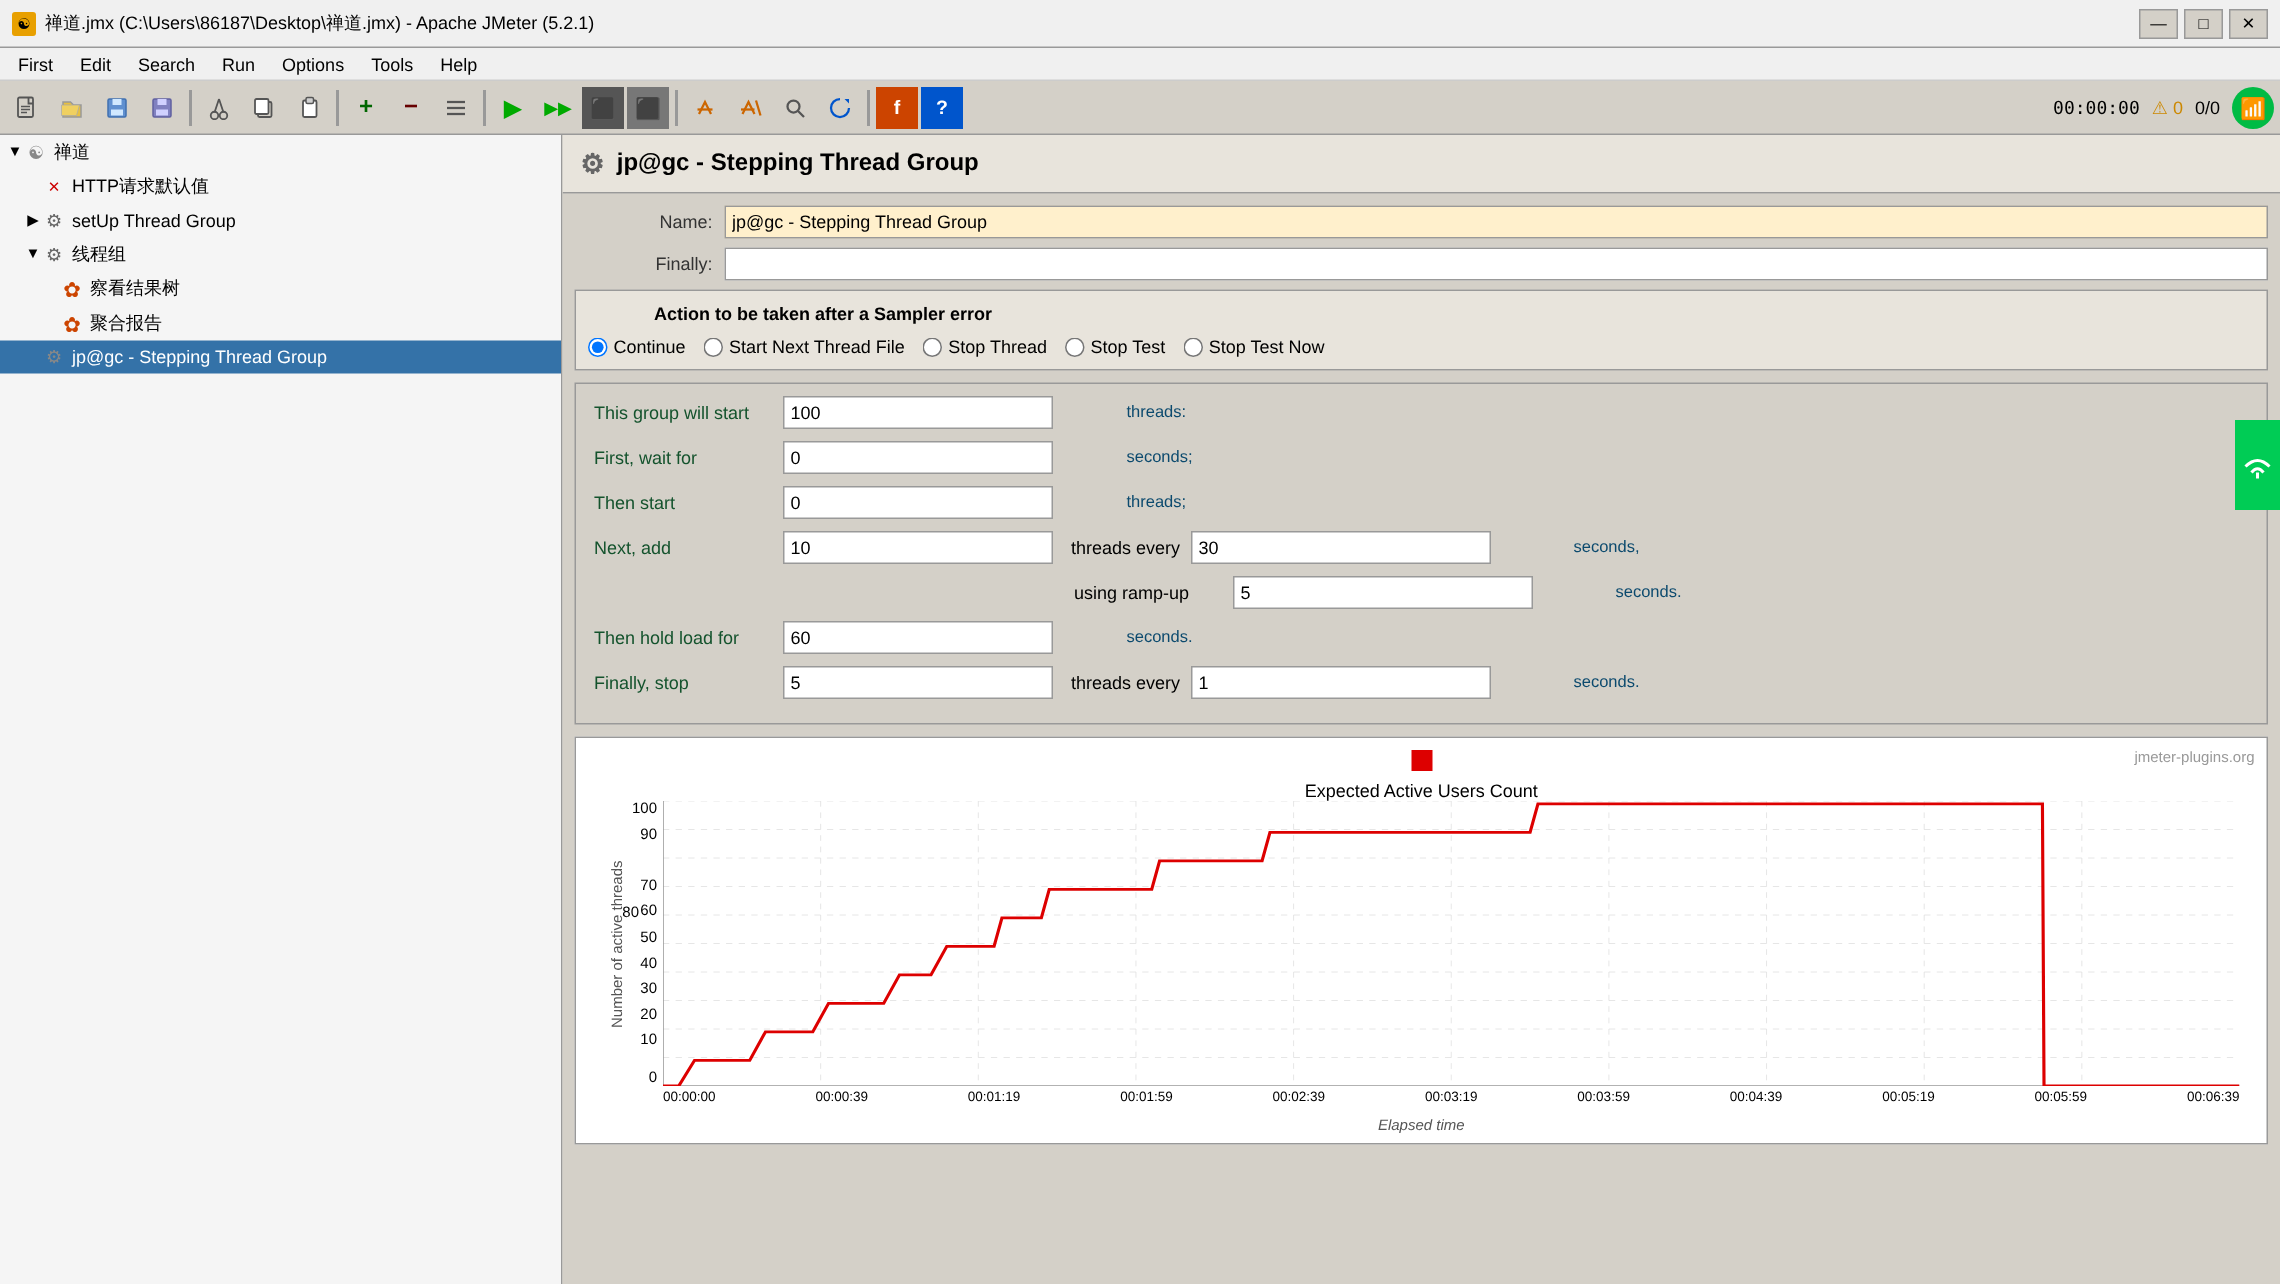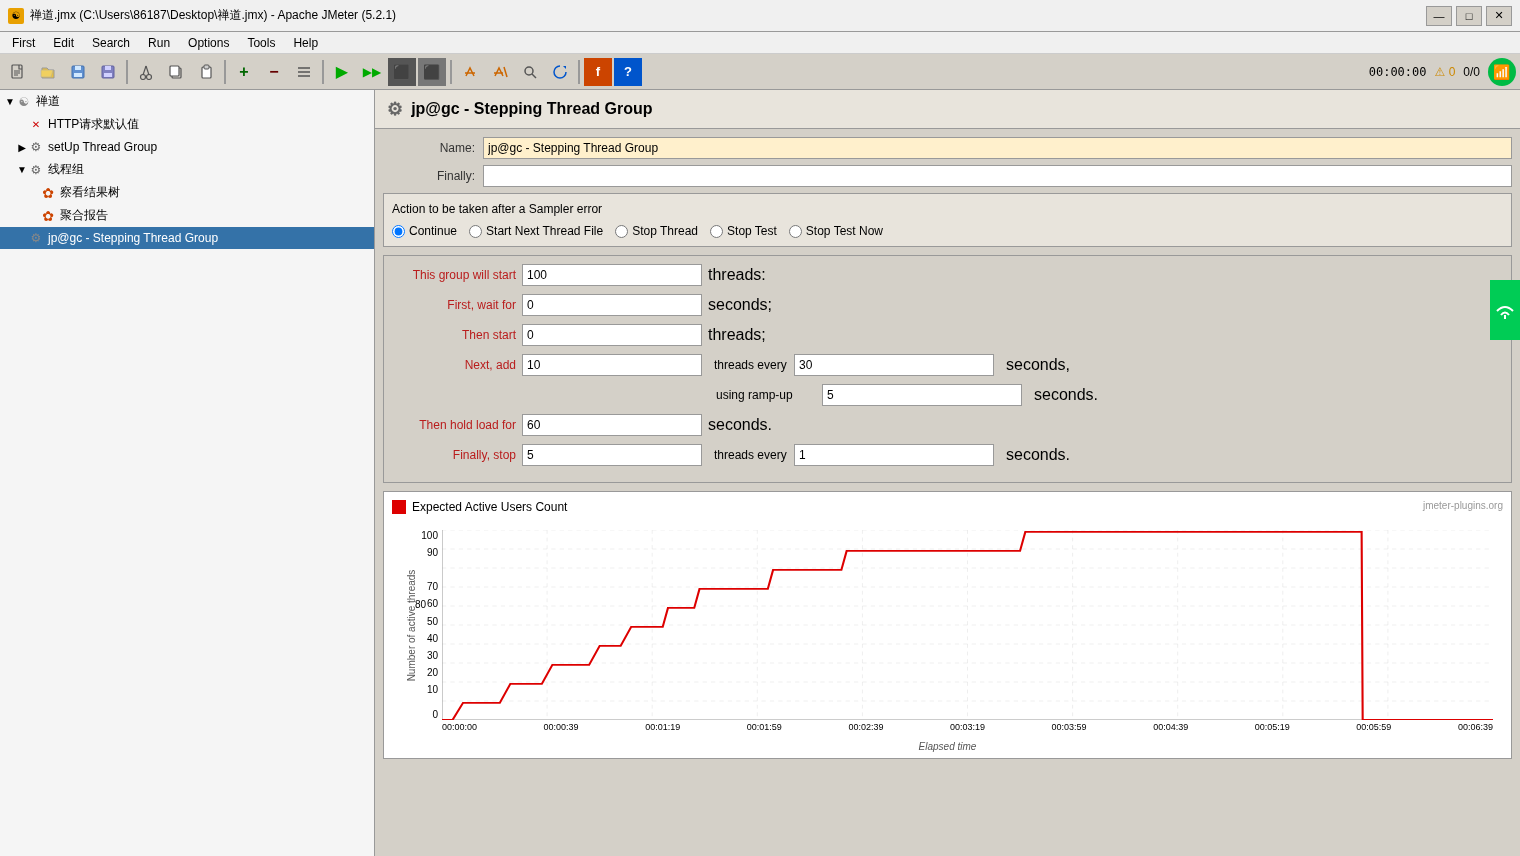"Action to be taken after" .section-title { font-weight: normal -> bold; margin-left: none -> 44px }
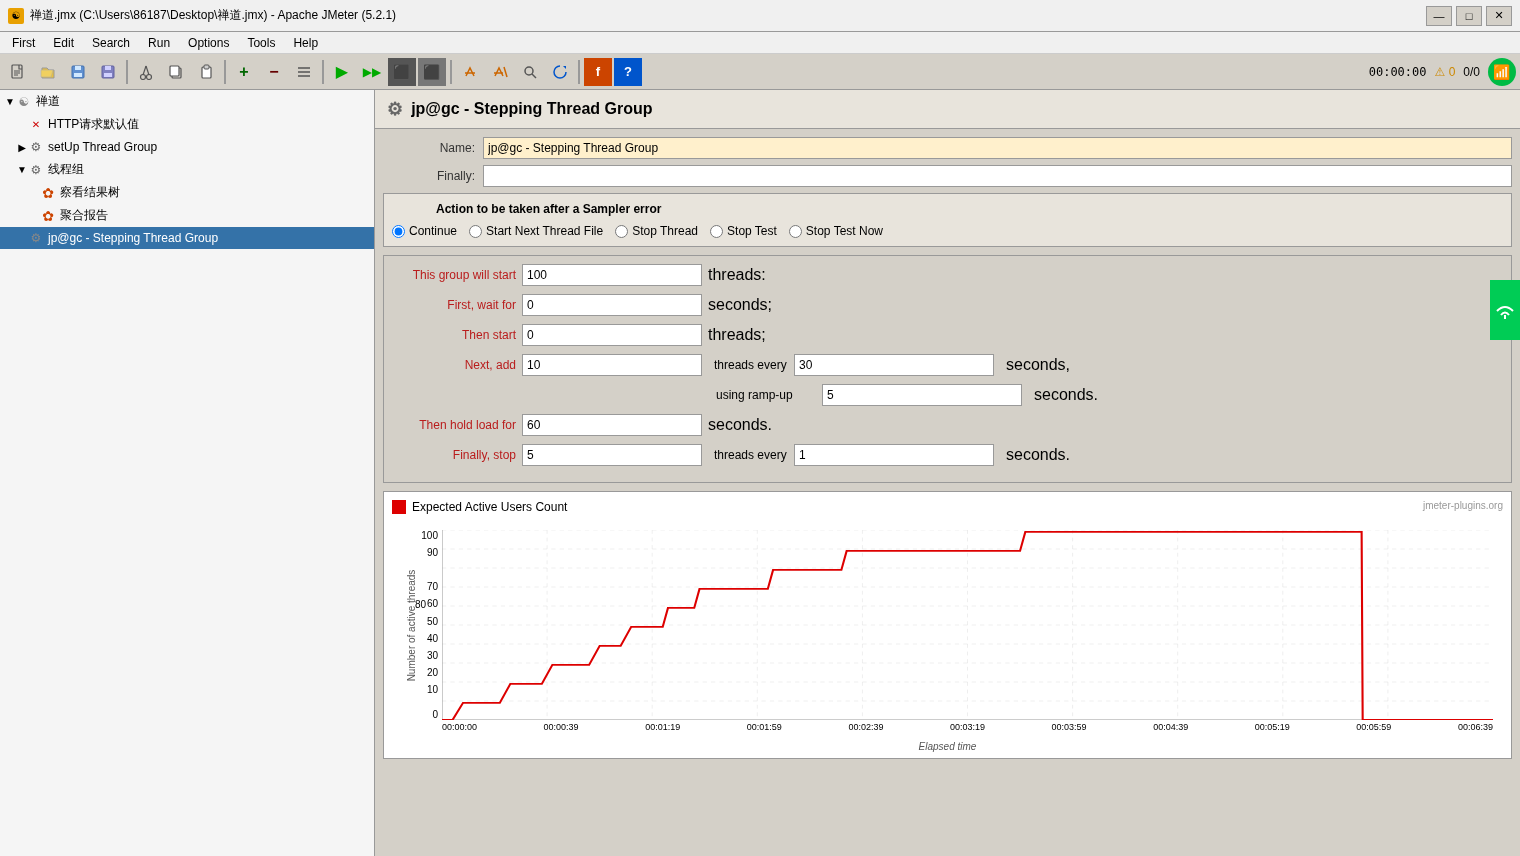"This group will start" .param-label { color: #b91c1c -> #14532d; text-align: right -> none }
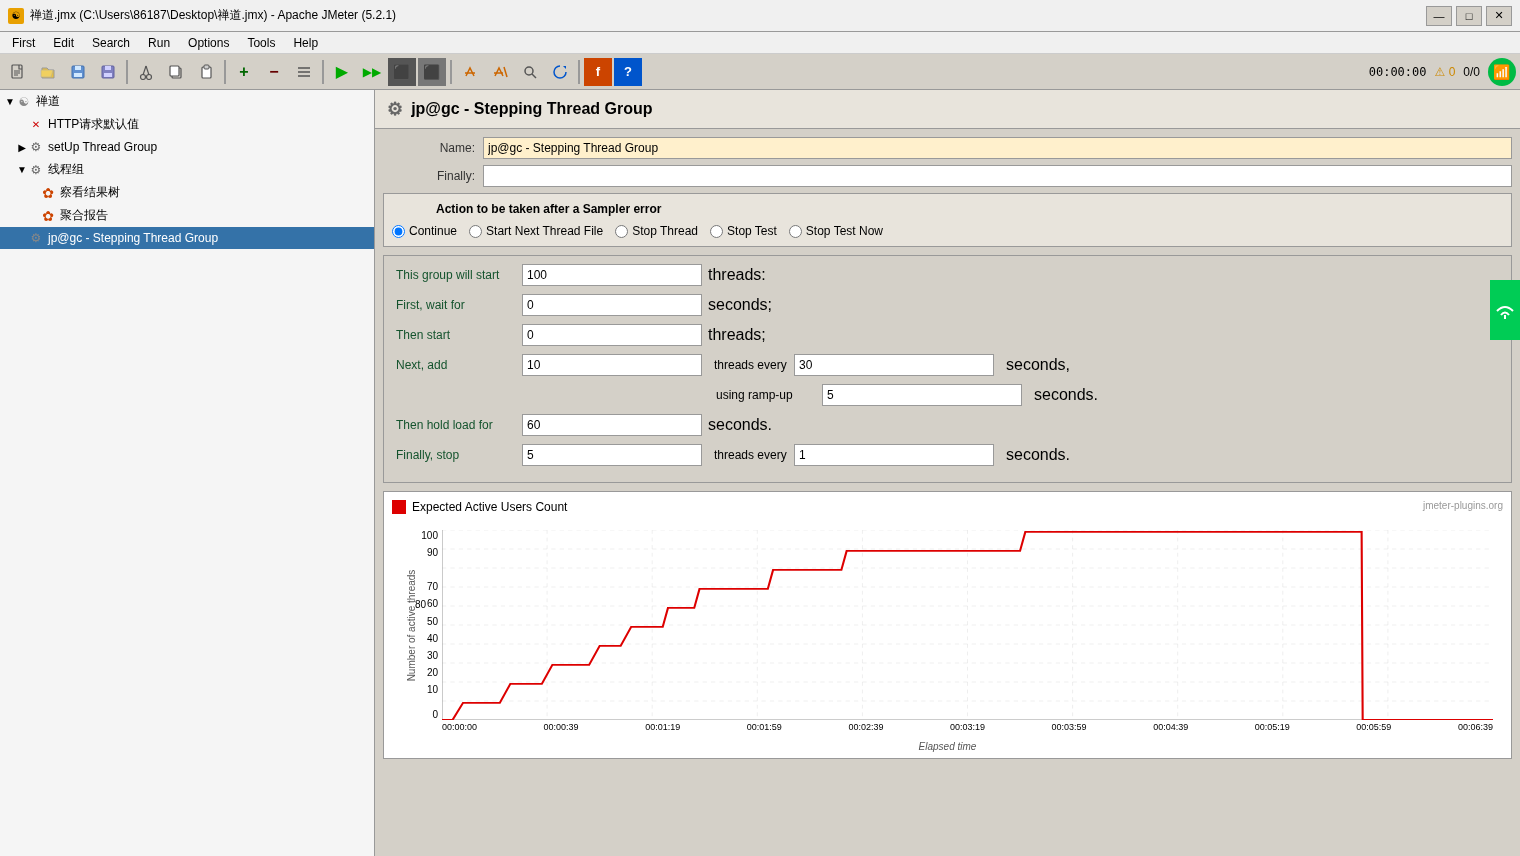"threads:" .param-unit { color: #000000 -> #0c4a6e; font-size: 16px -> 11px; margin-left: none -> 43px }
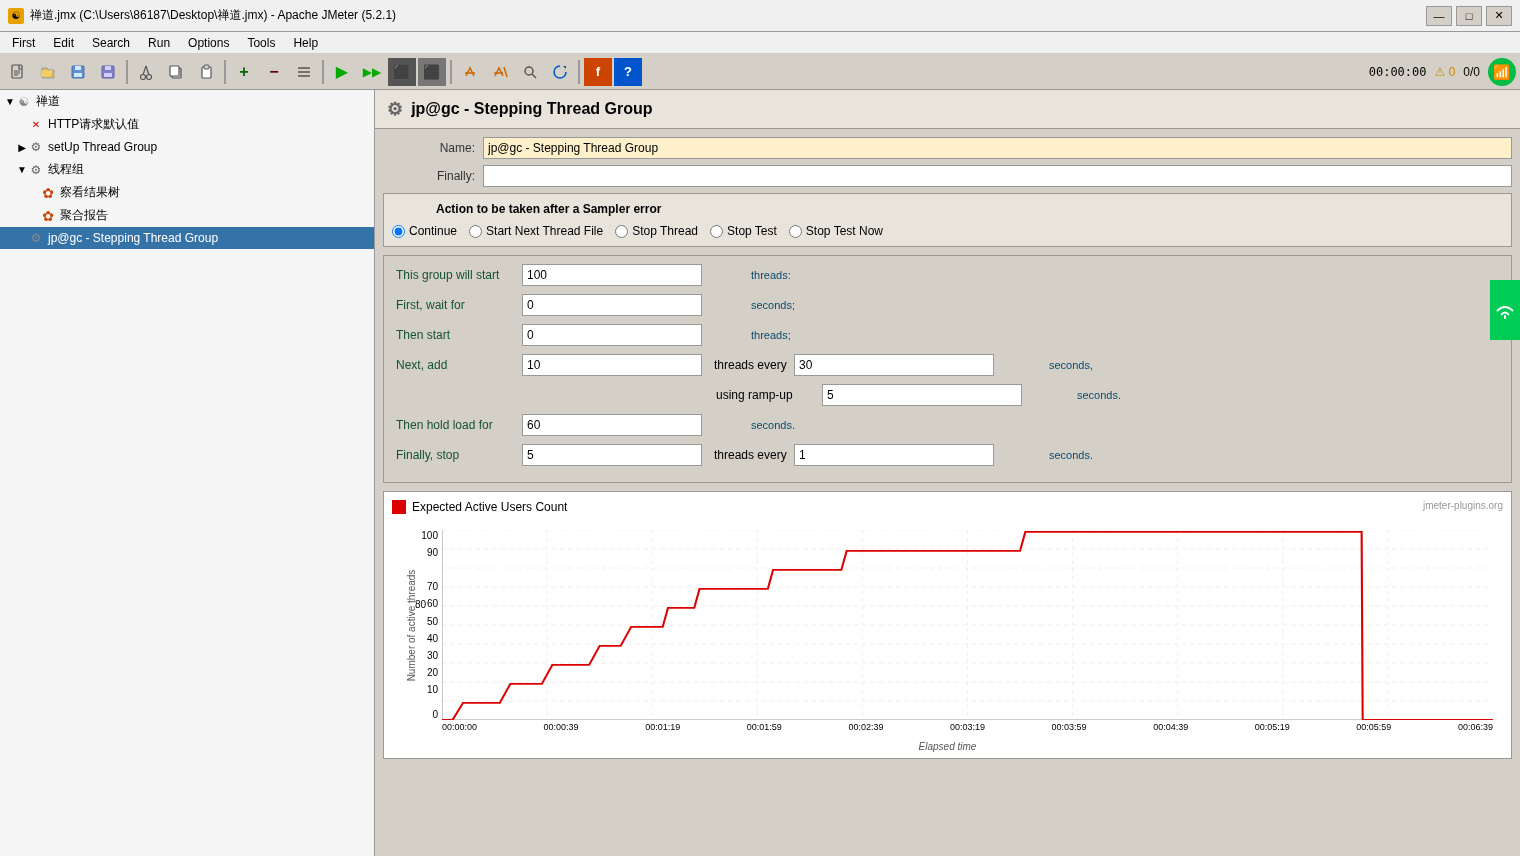"Expected Active Users Count" .chart-title-row { flex-direction: none -> column; margin-bottom: 16px -> 0 }
